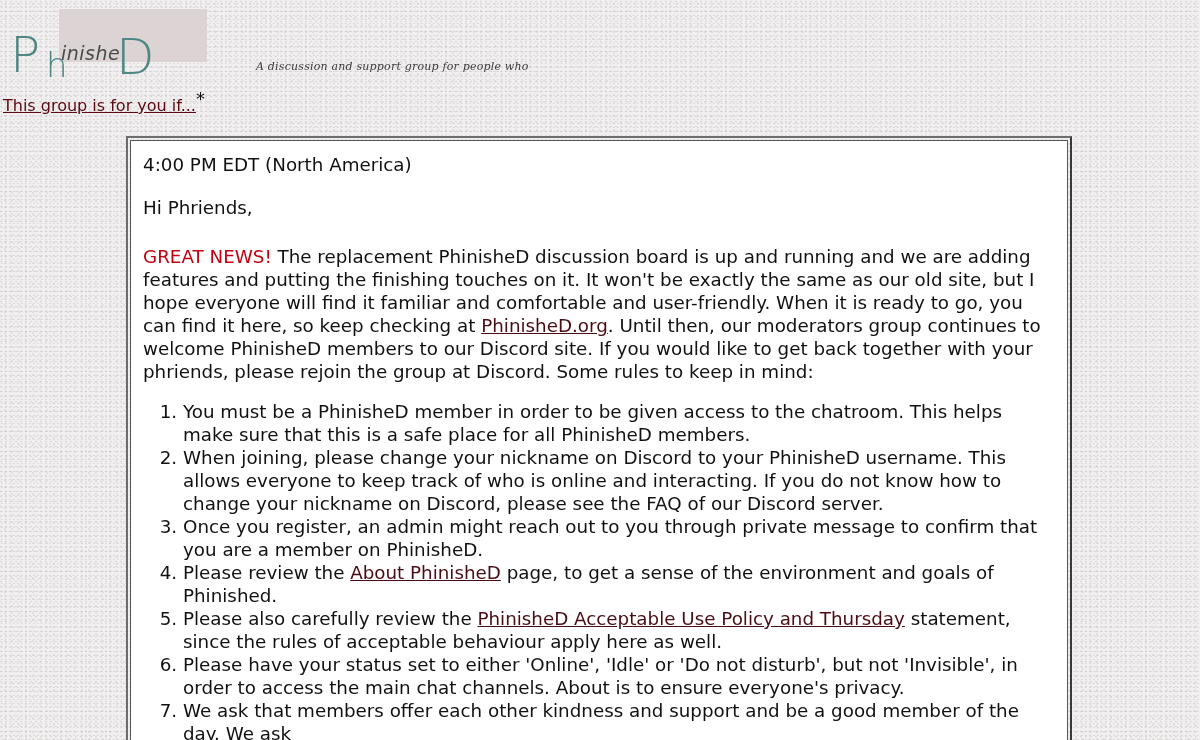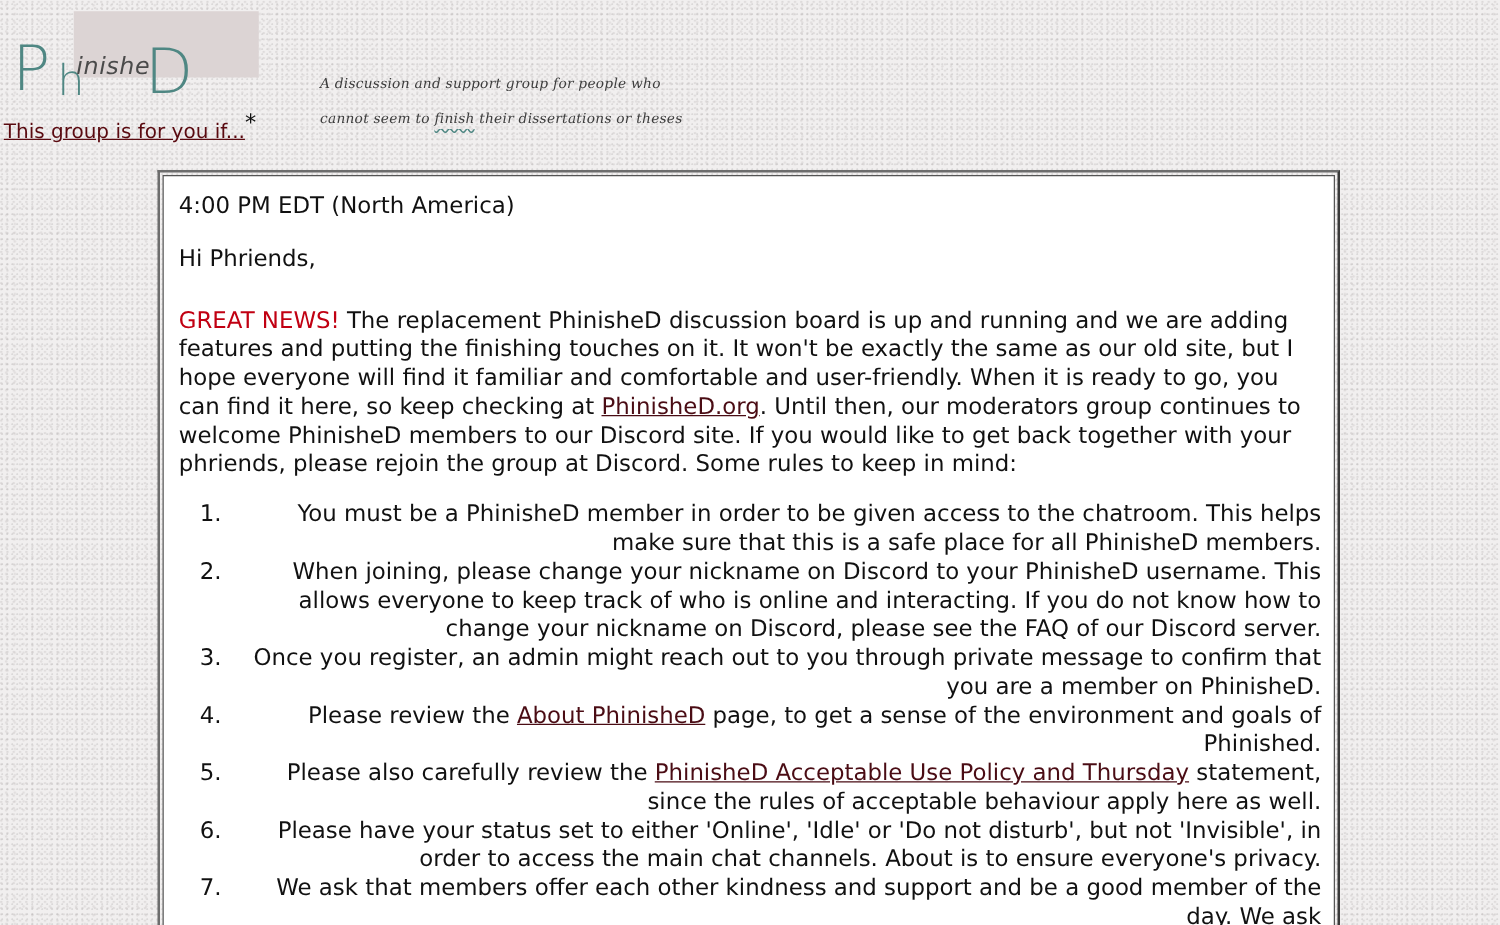"cannot seem to finish their" div { html: <div><span>cannot seem to </span><span>finish</span><span> their dissertations or theses</span></div> -> none }
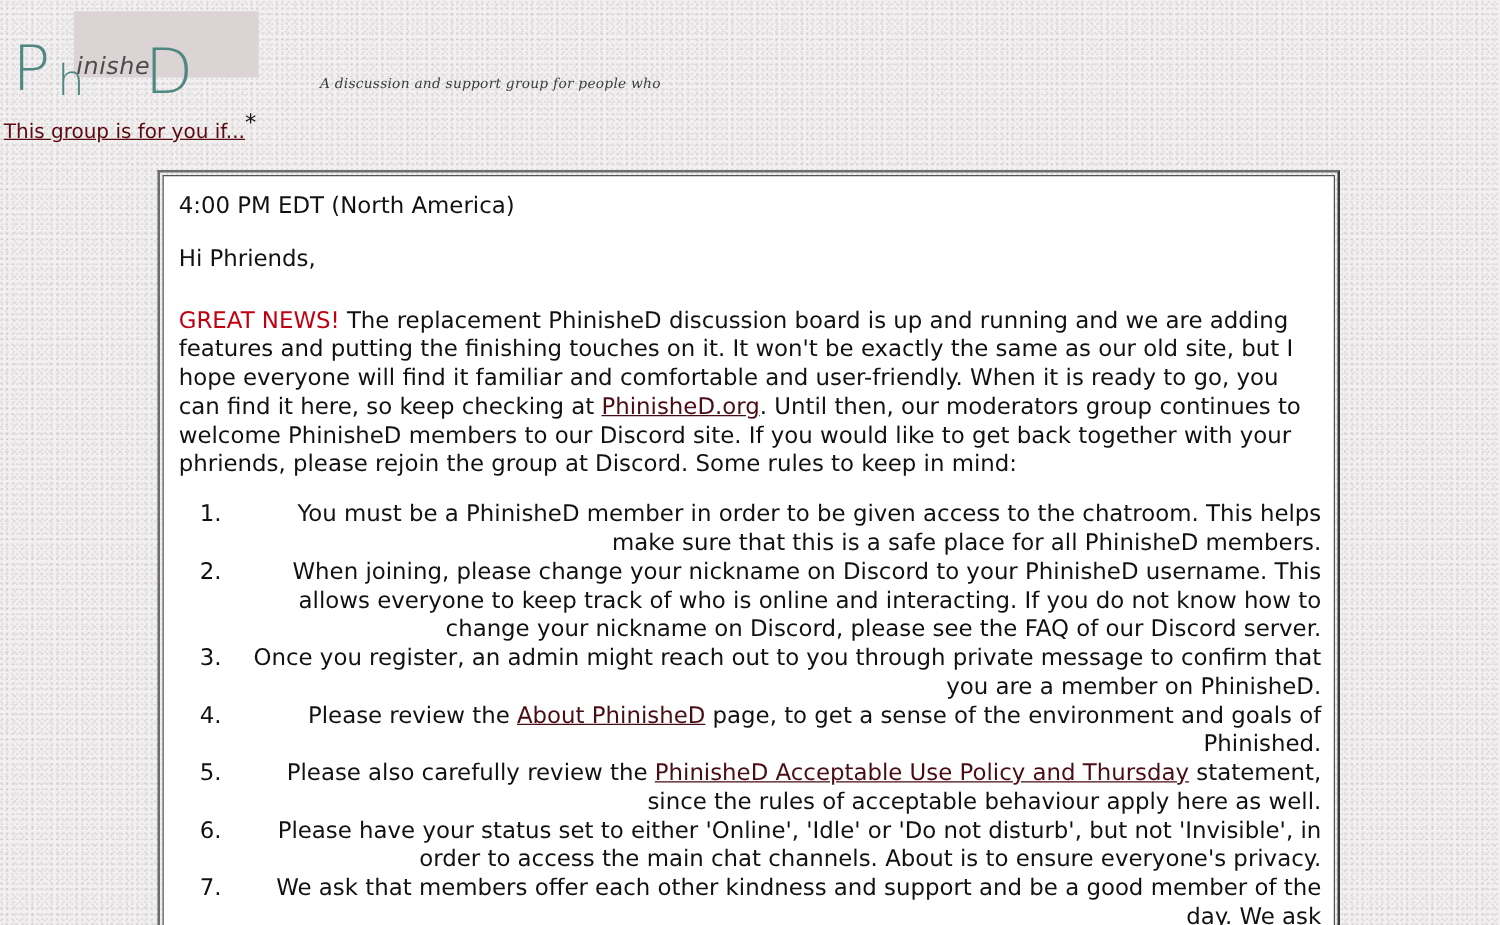"You must be a PhinisheD" .rules li { text-align: right -> none }
